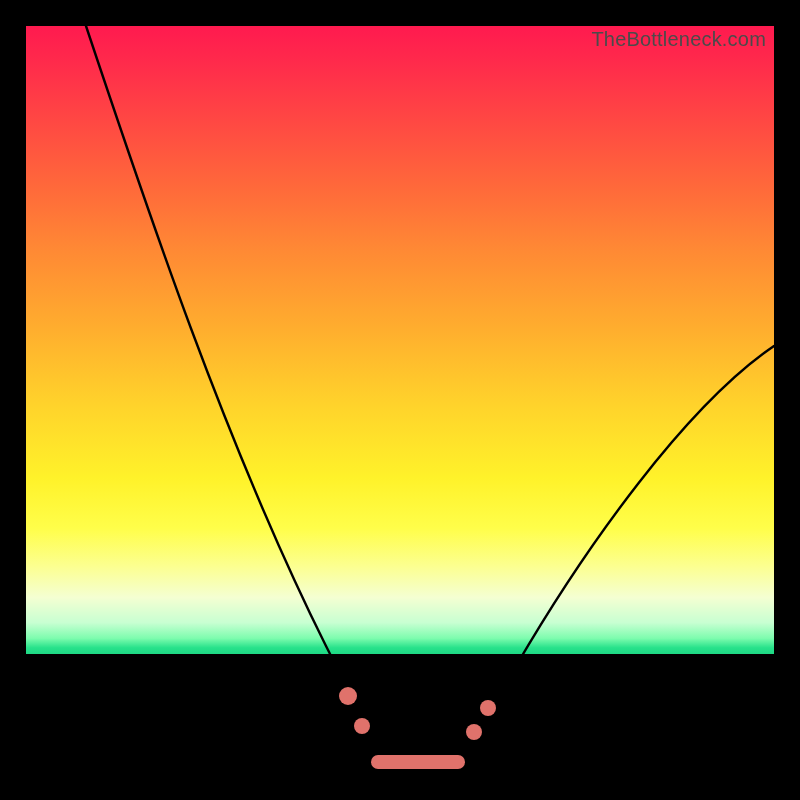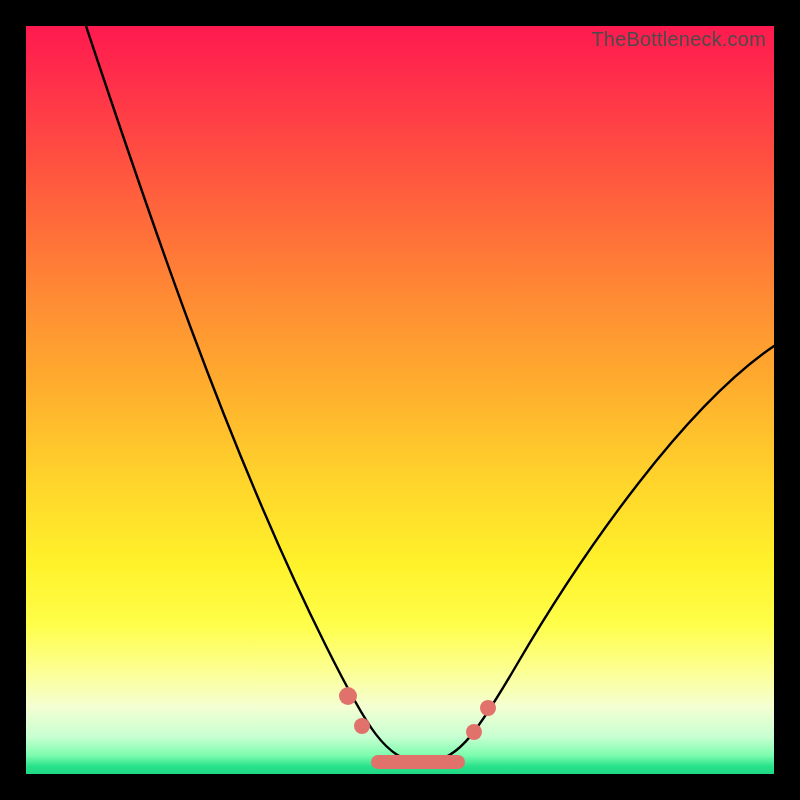"TheBottleneck.com" .plot-area { height: 748px -> 628px }
